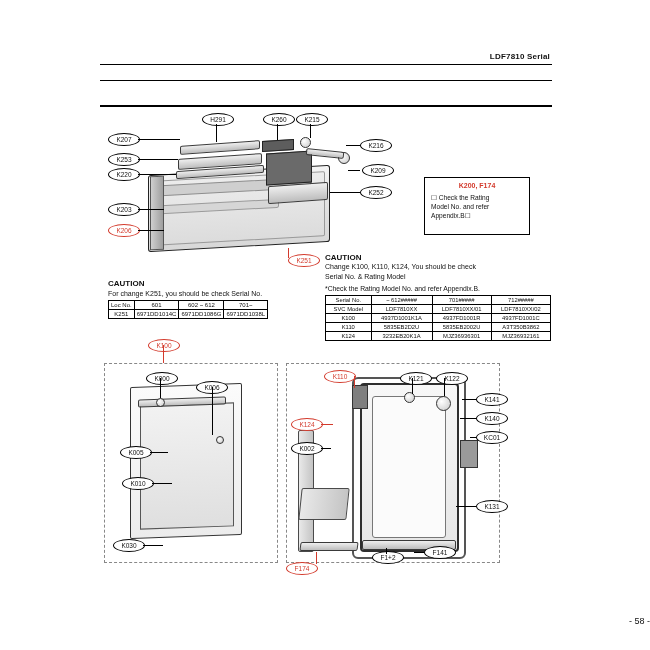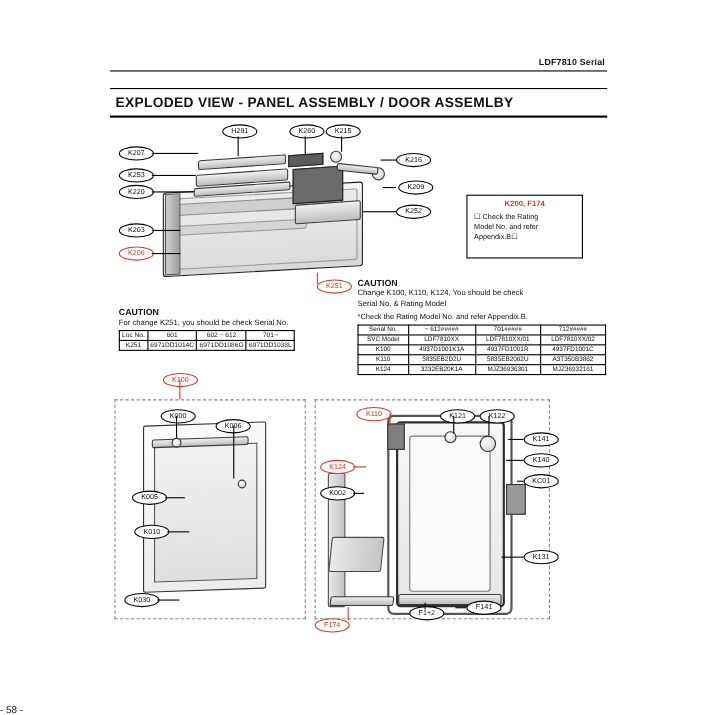"EXPLODED VIEW - PANEL ASSEMBLY" div.title { html: <div>EXPLODED VIEW - PANEL ASSEMBLY / DOOR ASSEMLBY</div> -> none }
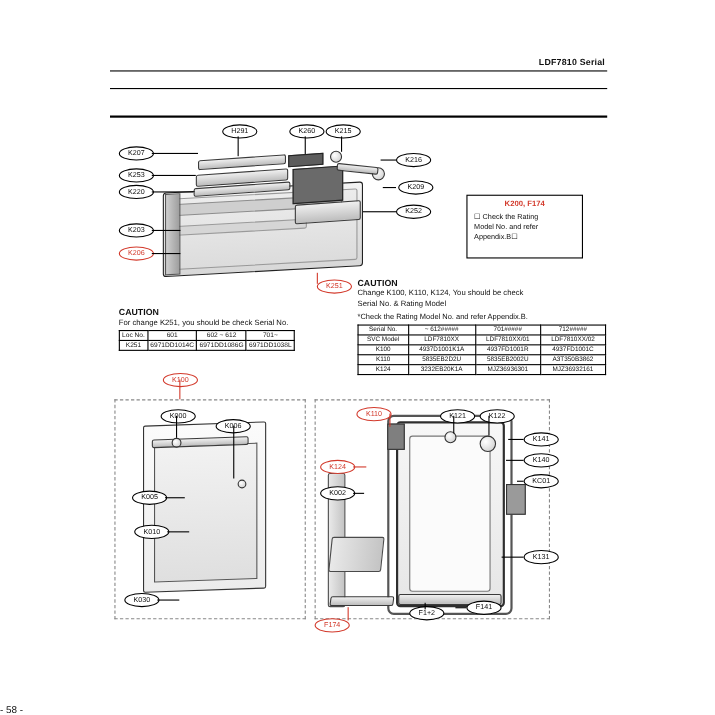"- 58 -" .pagenum { text-align: left -> right; top: 640px -> 616px }
